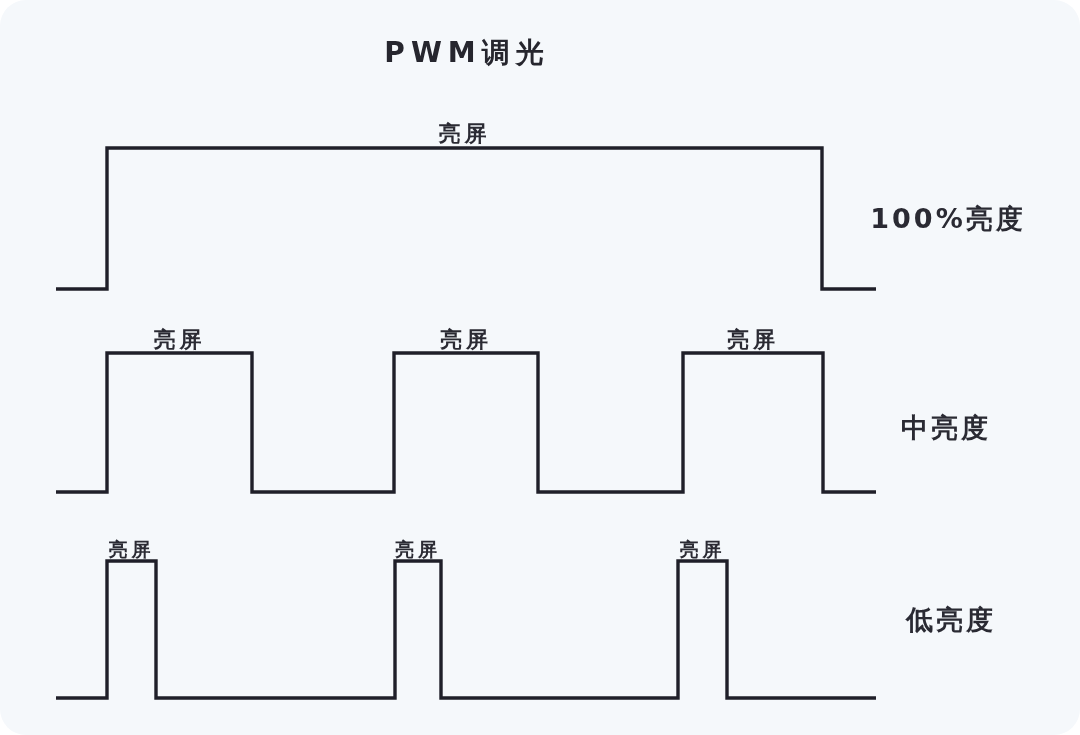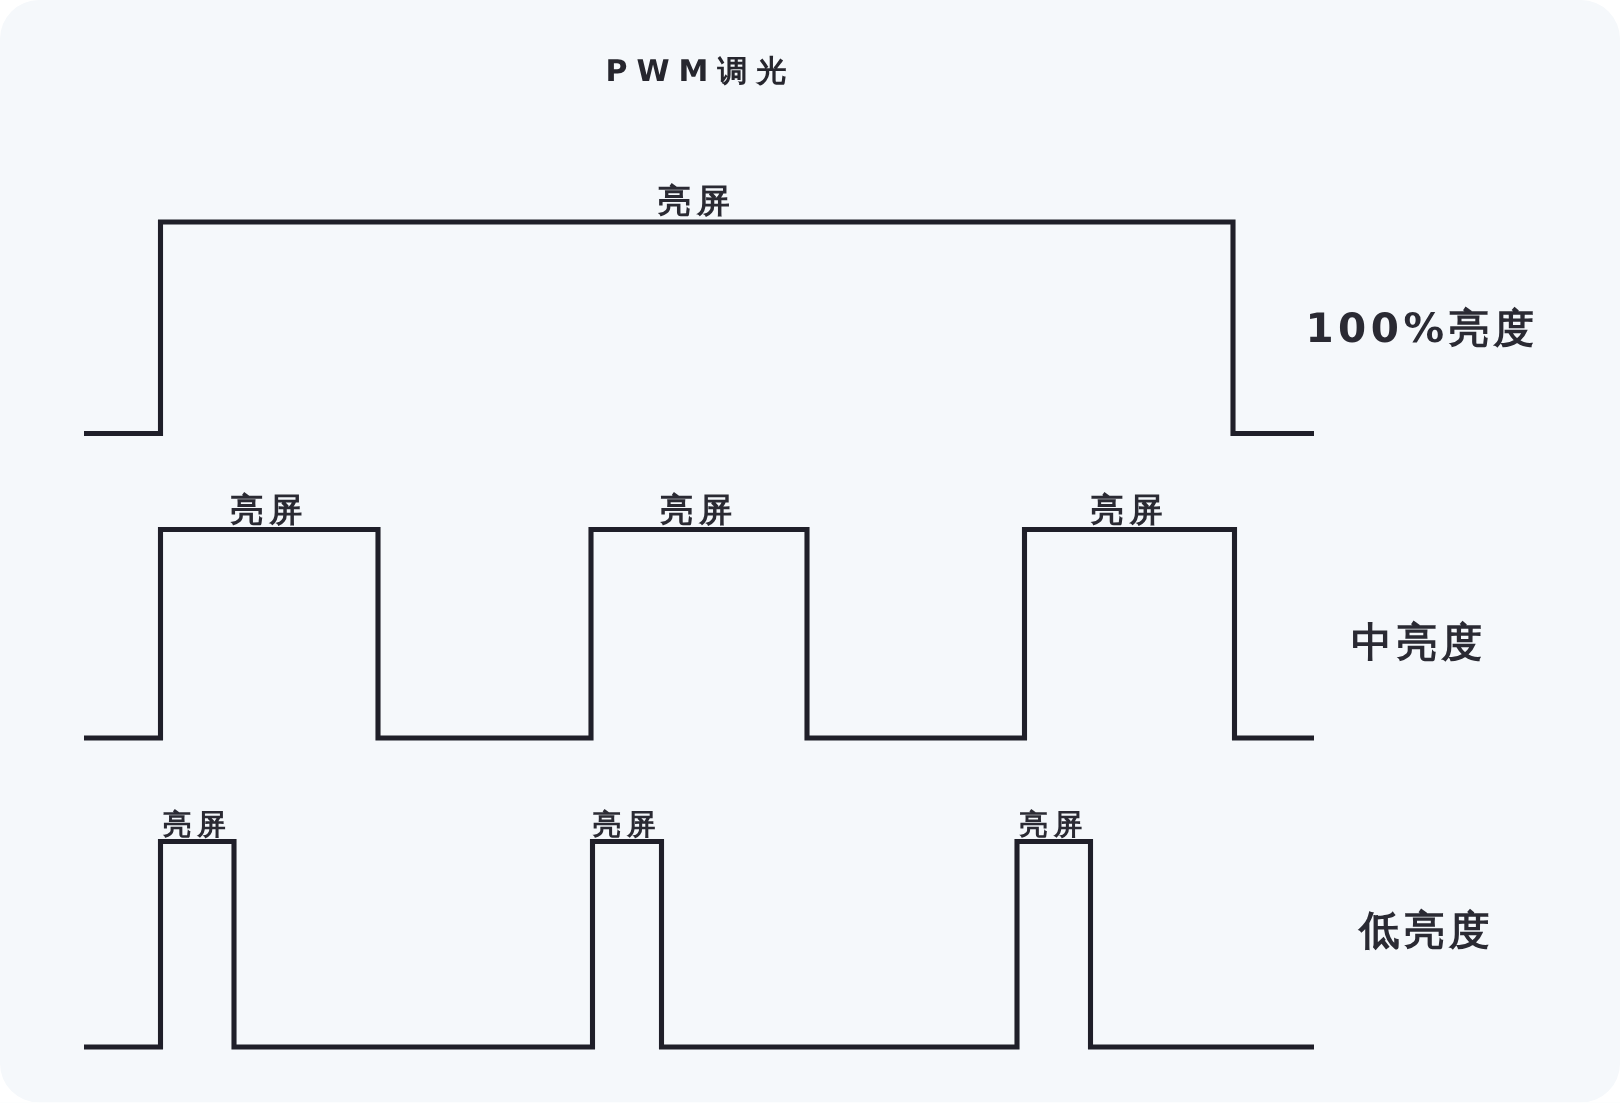"PWM调光" .title { font-size: 20px -> 28px }
